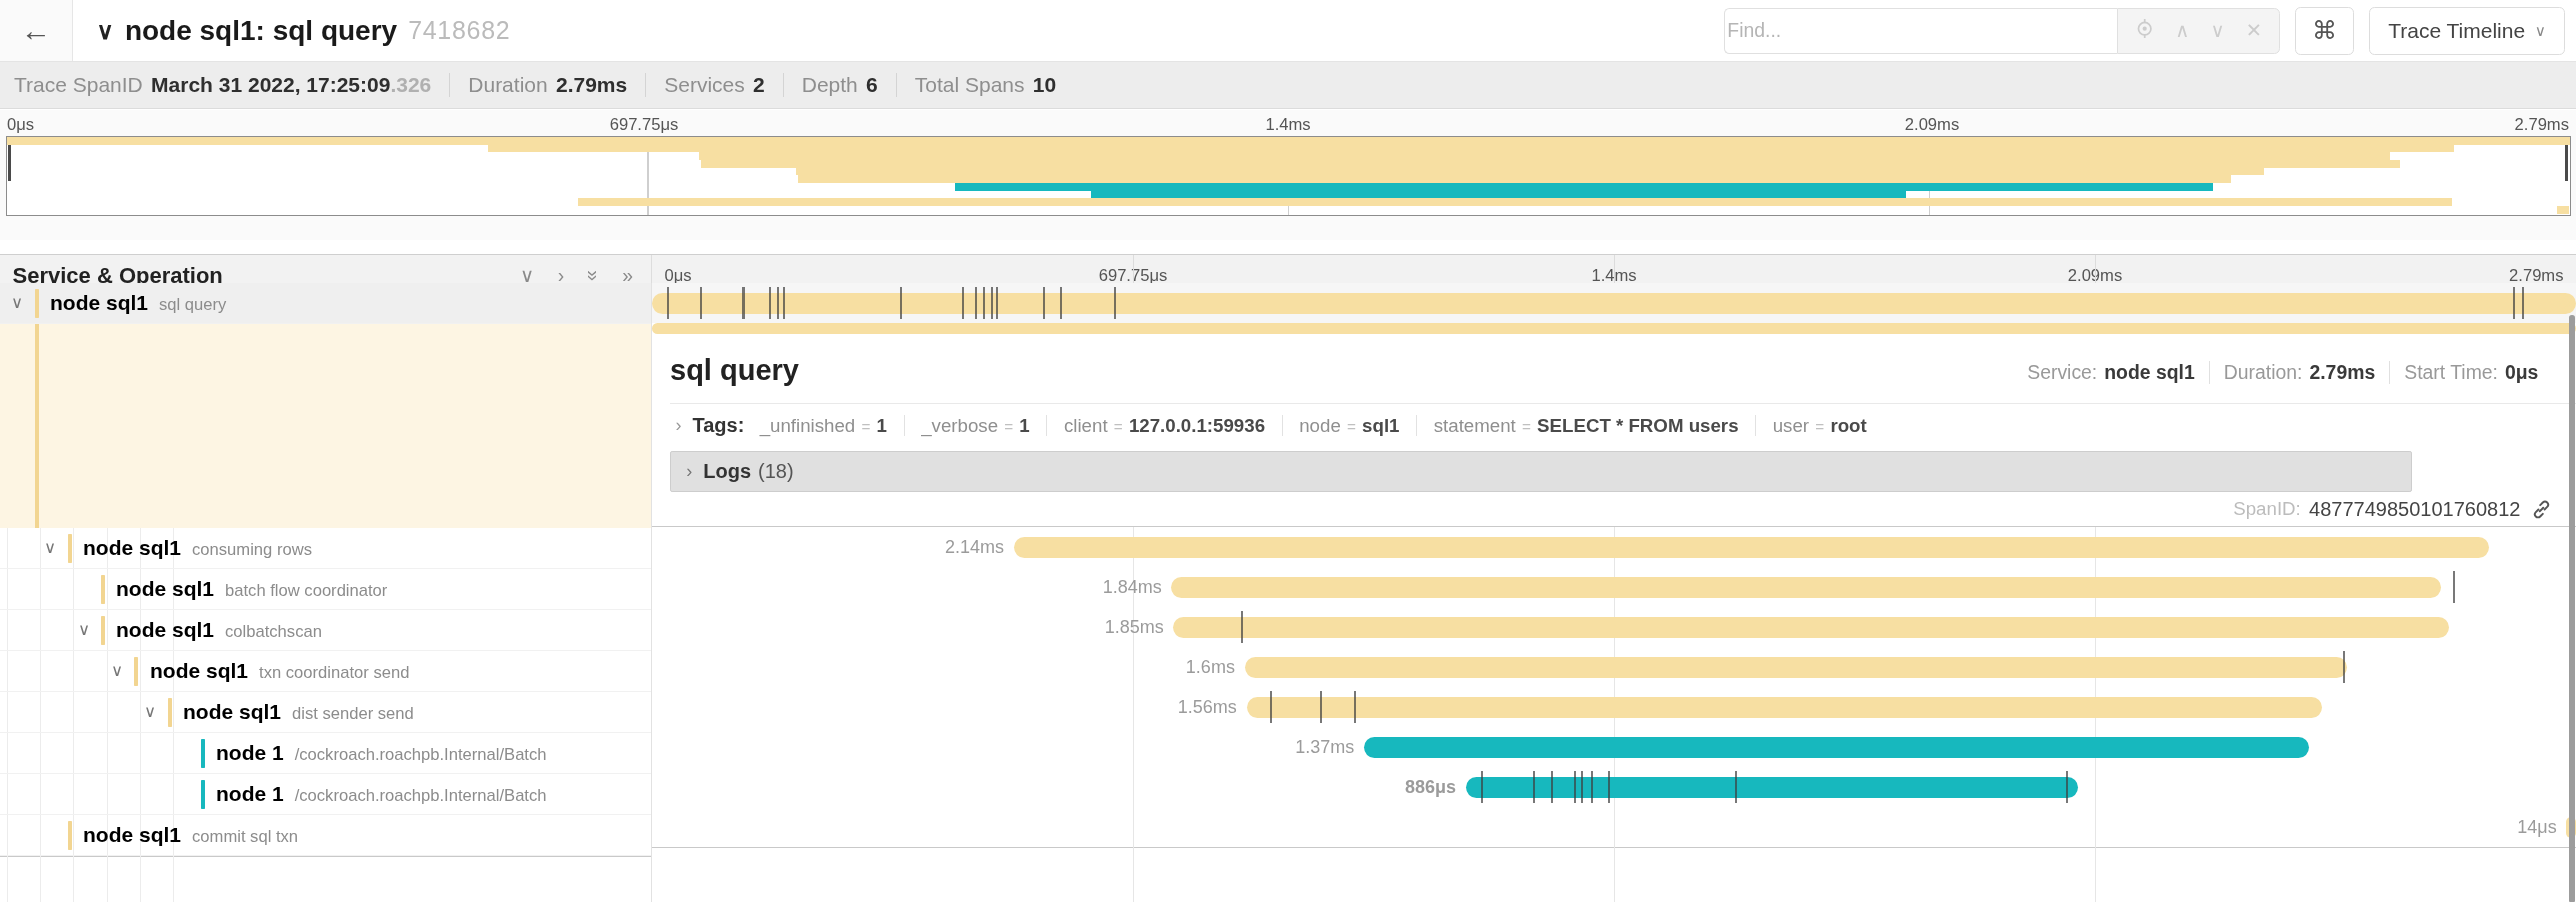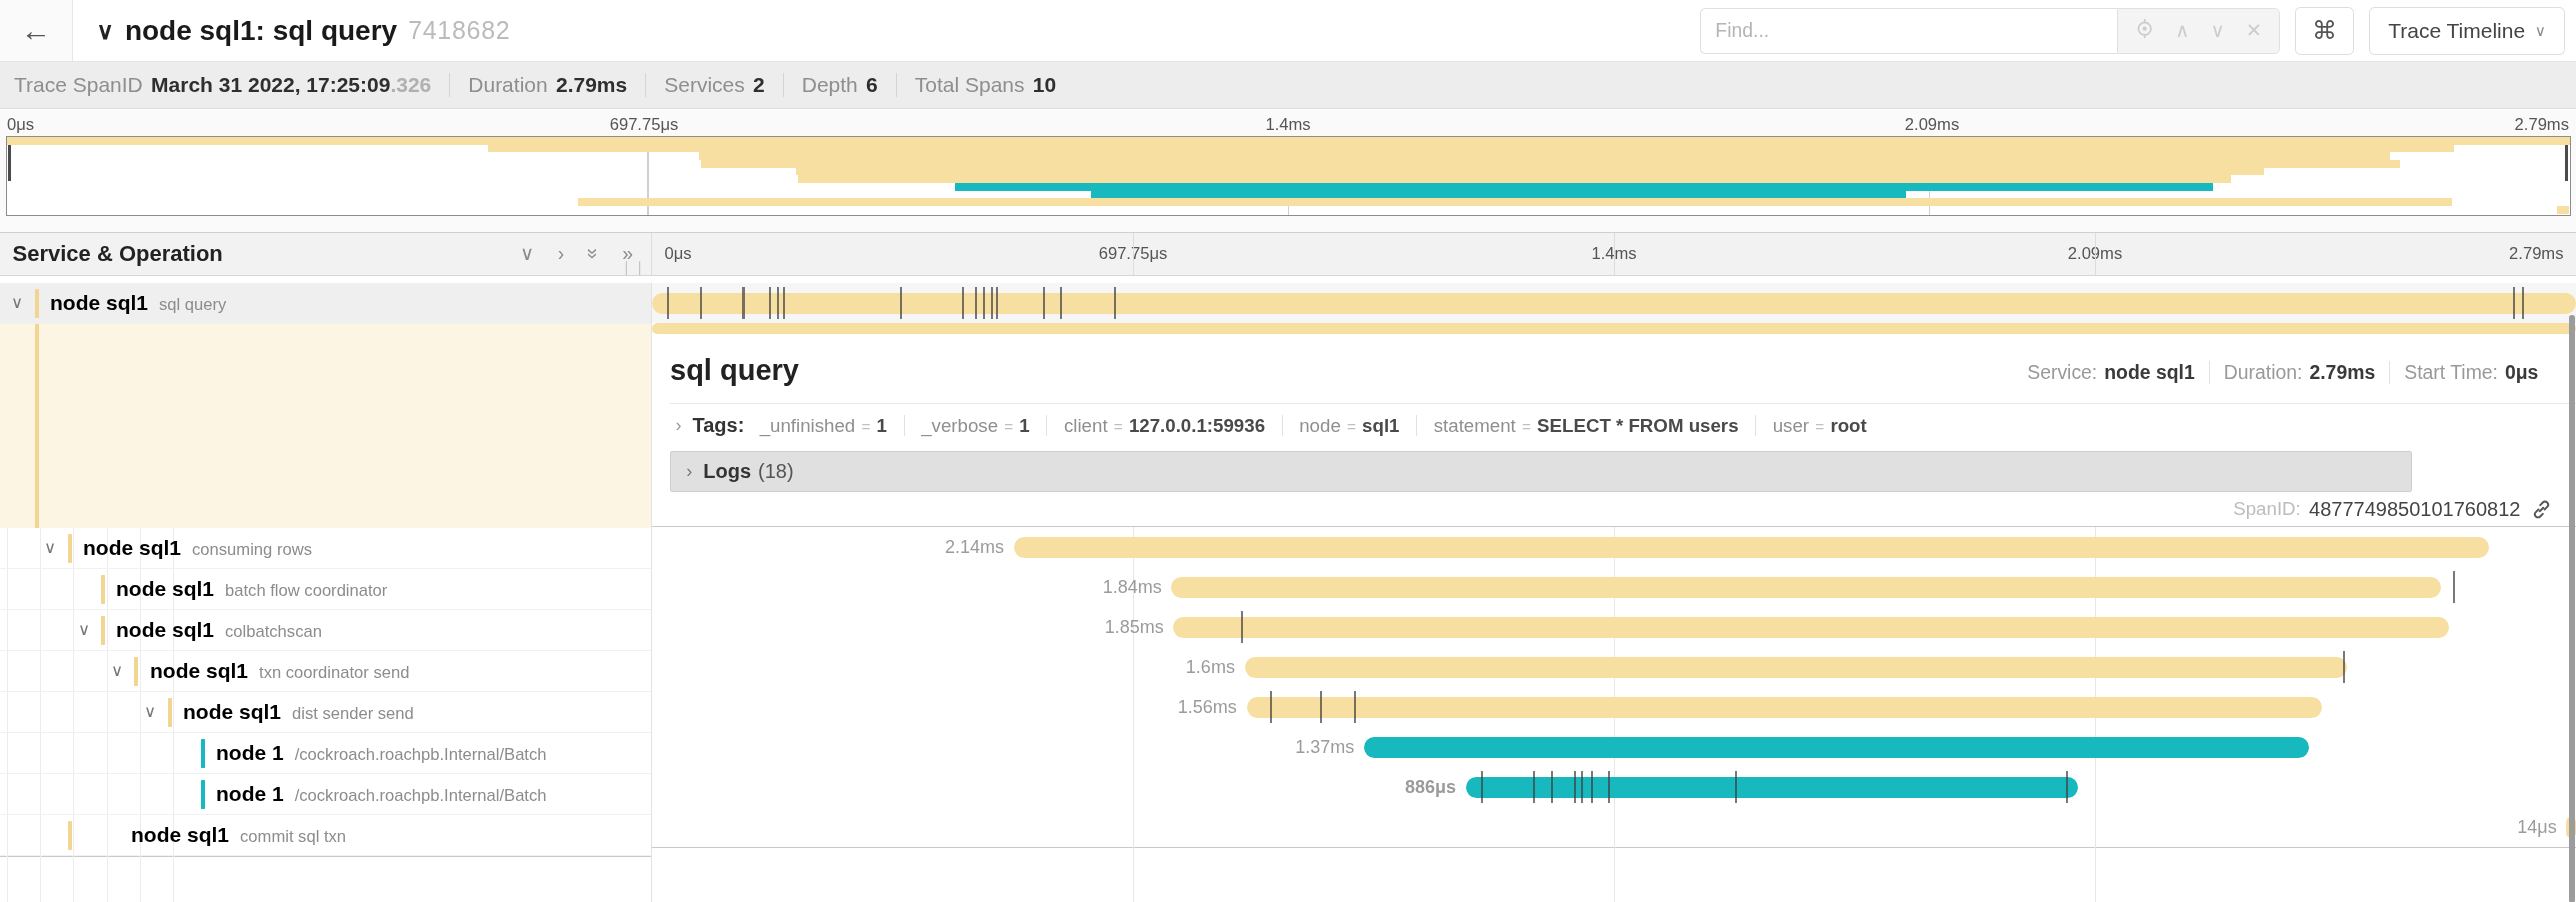"Find..." .find-input { padding: 0 14px -> 0 2px }
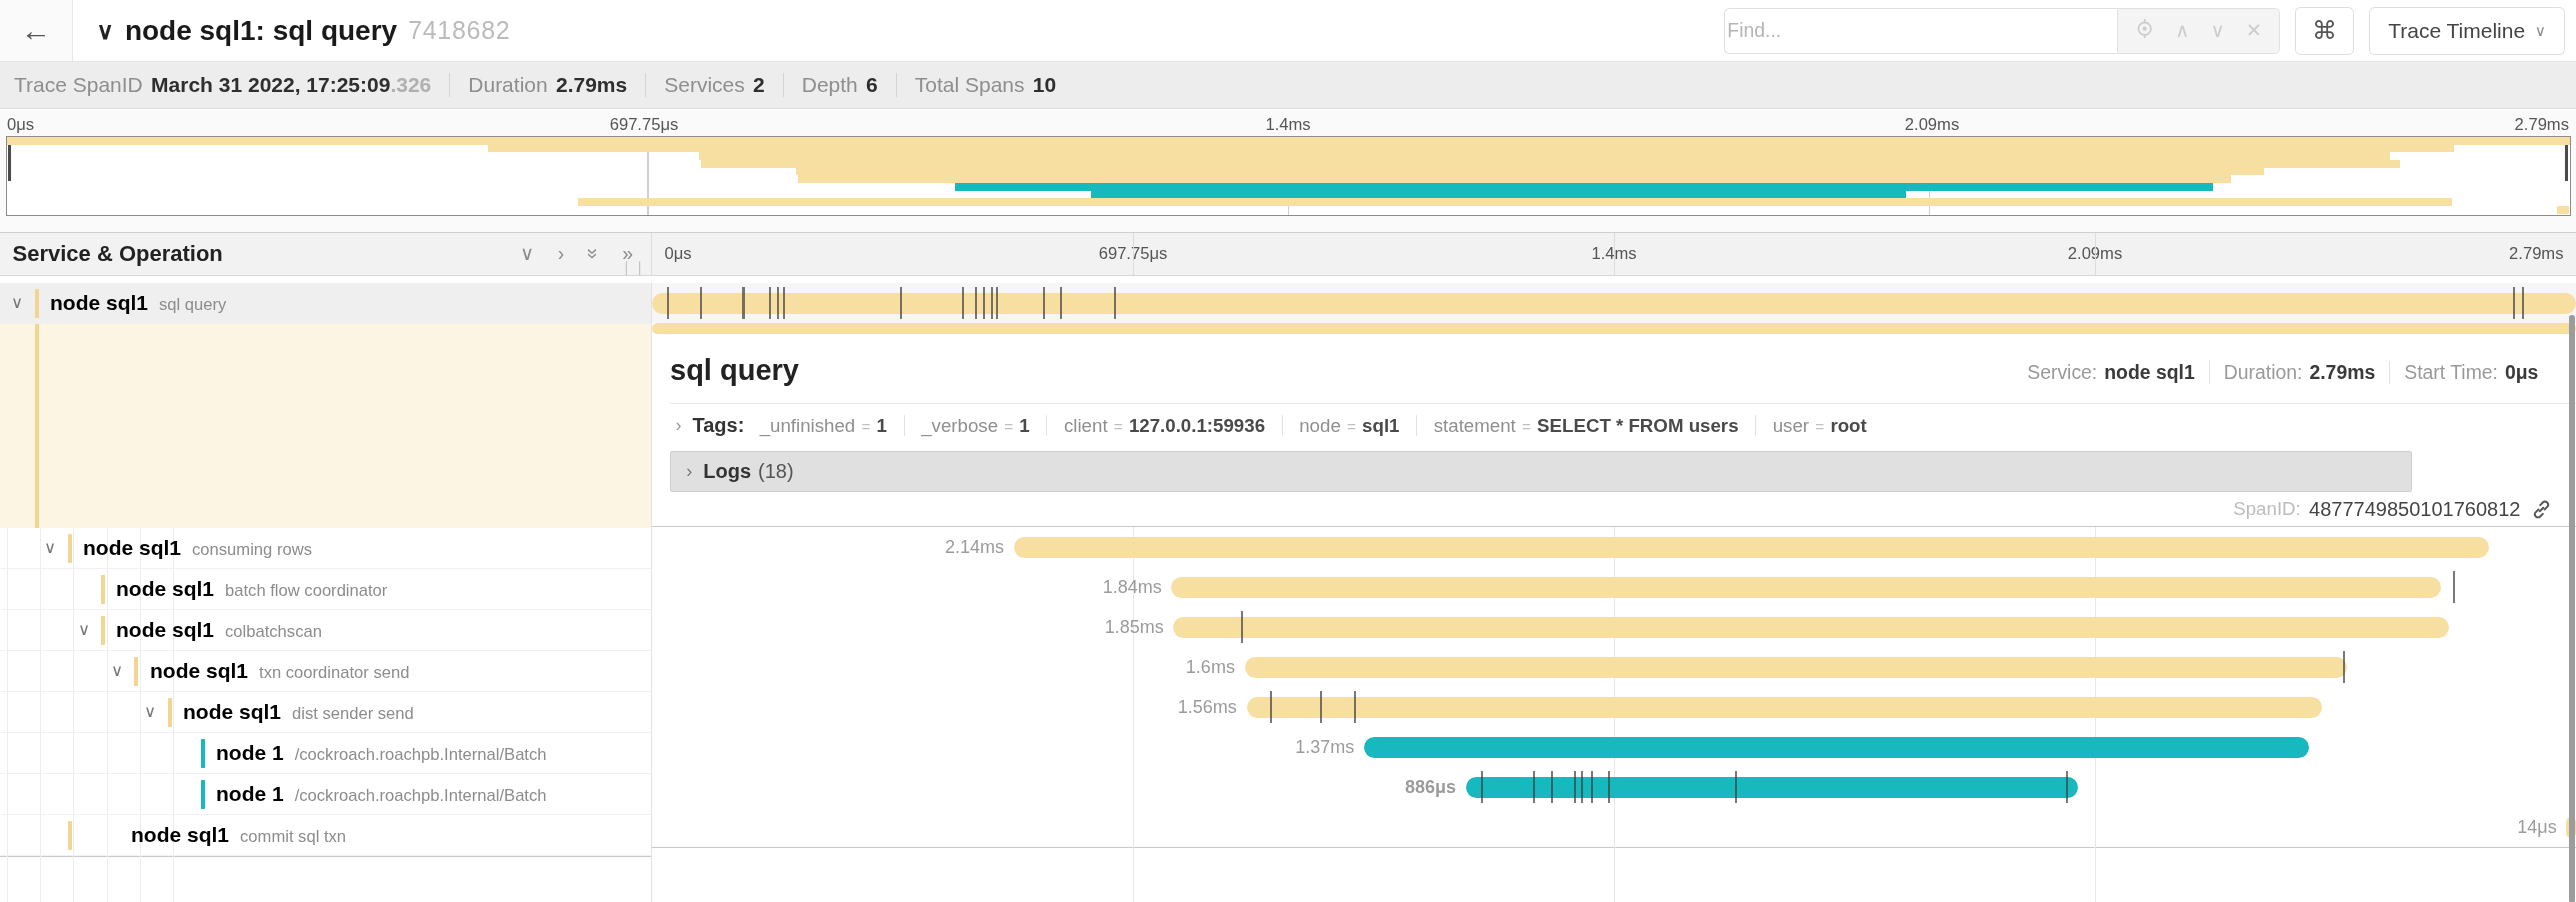"Service & Operation" .main-header { top: 232px -> 254px }
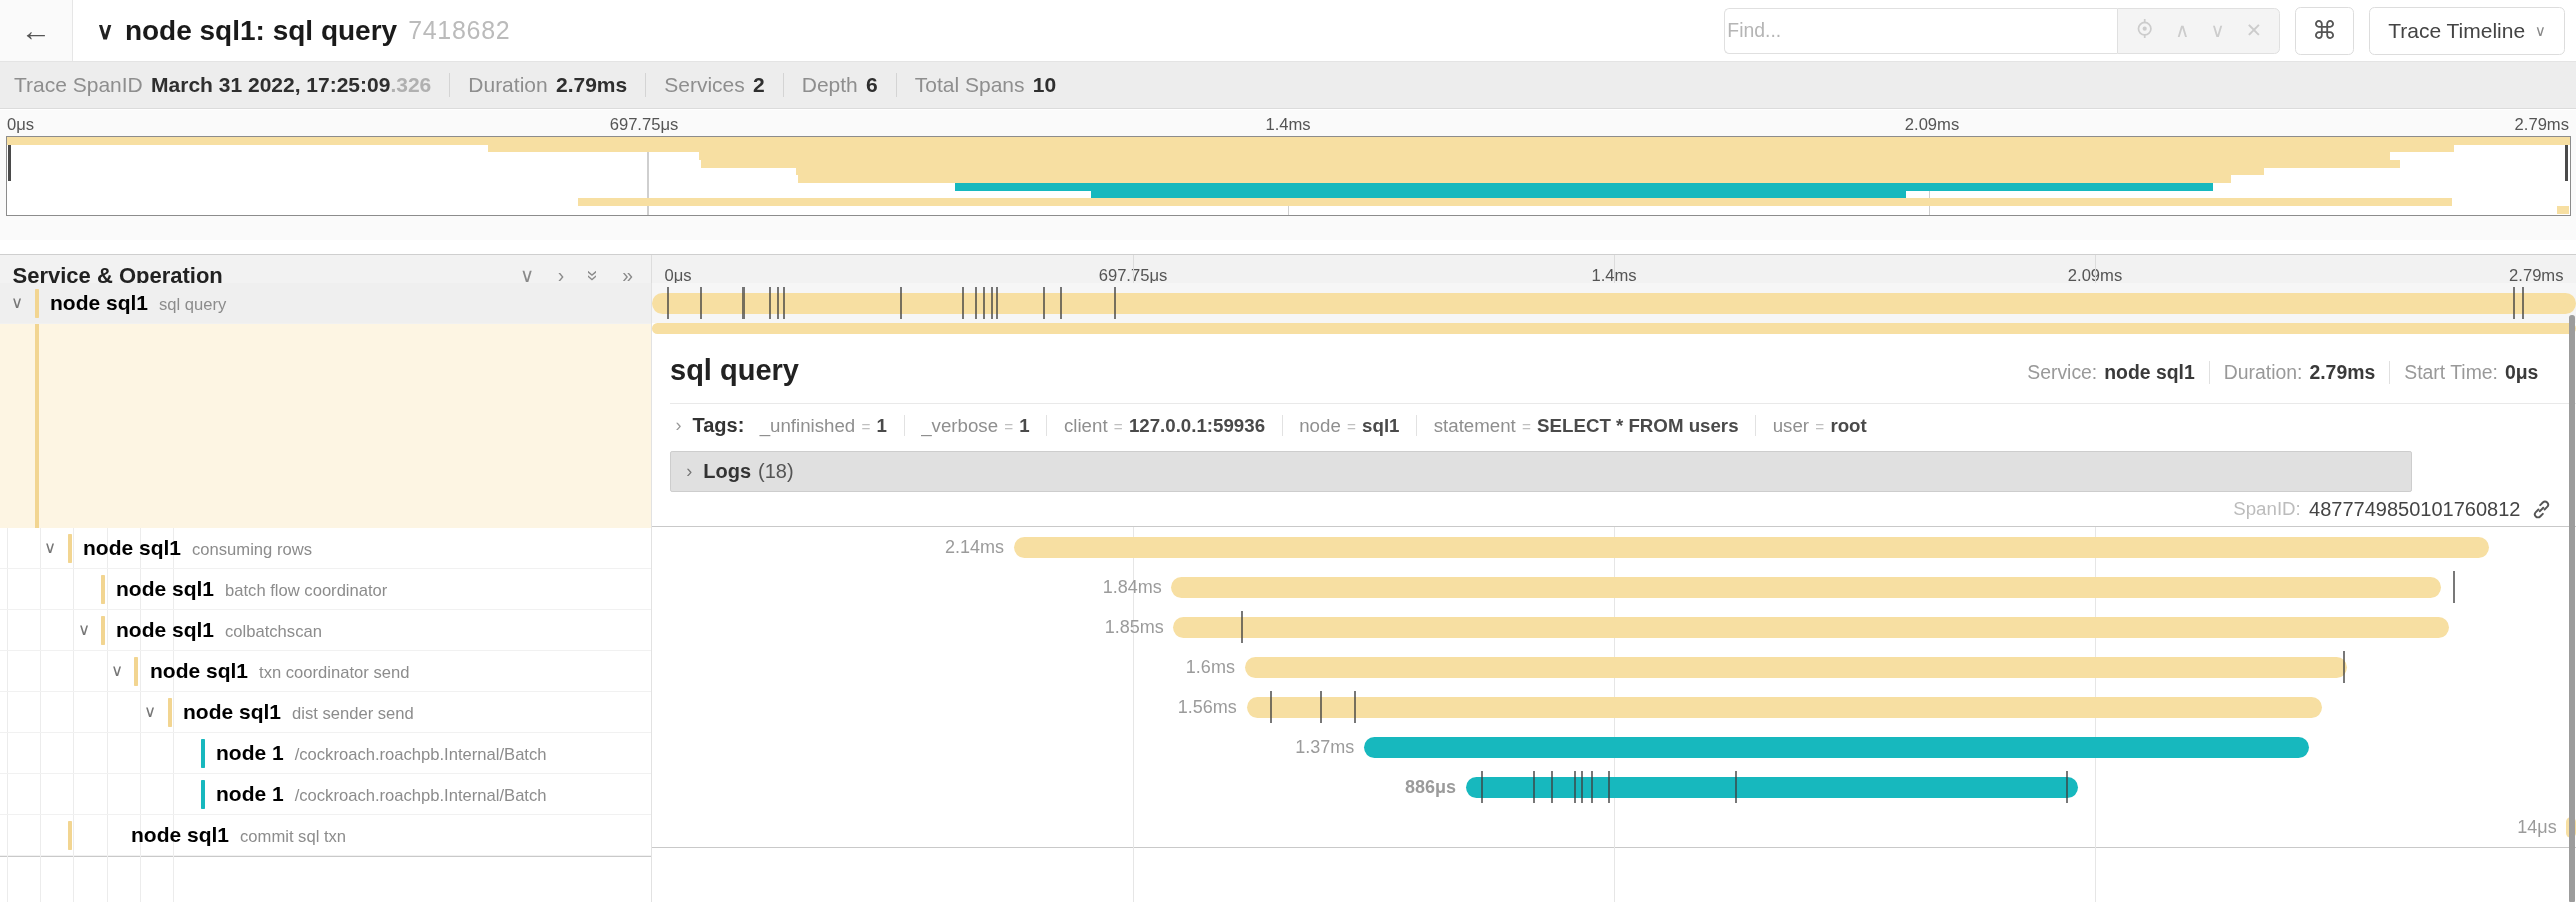"node sql1 commit sql txn" span.tr-service { margin-left: 48px -> none }
